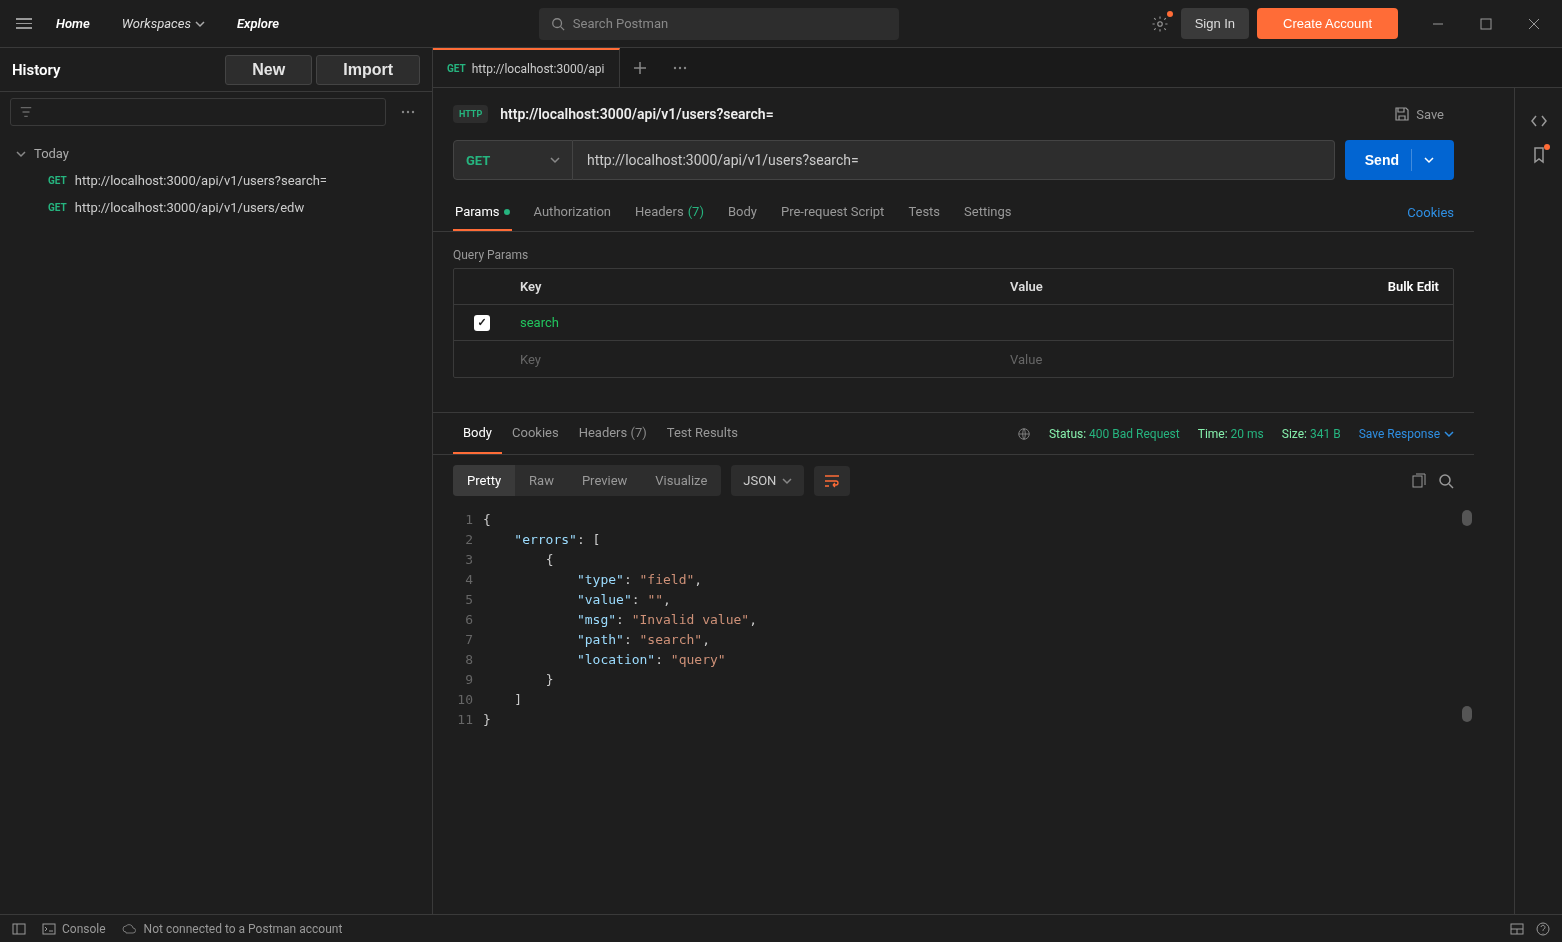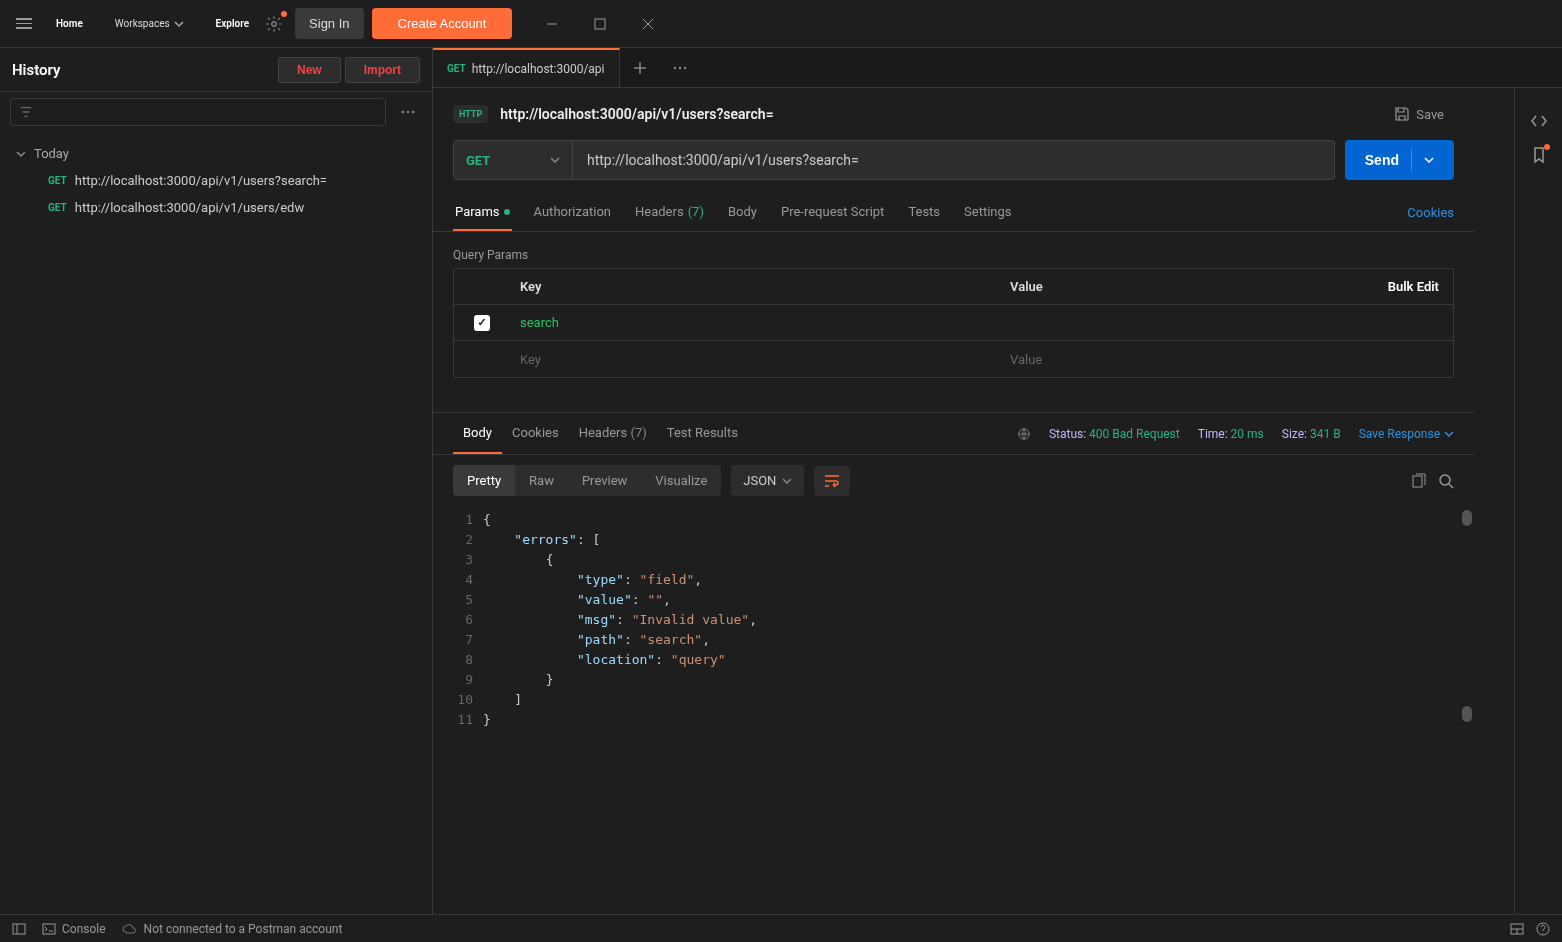"Home" .nav-item { font-size: 10px -> 13px; font-style: none -> italic }
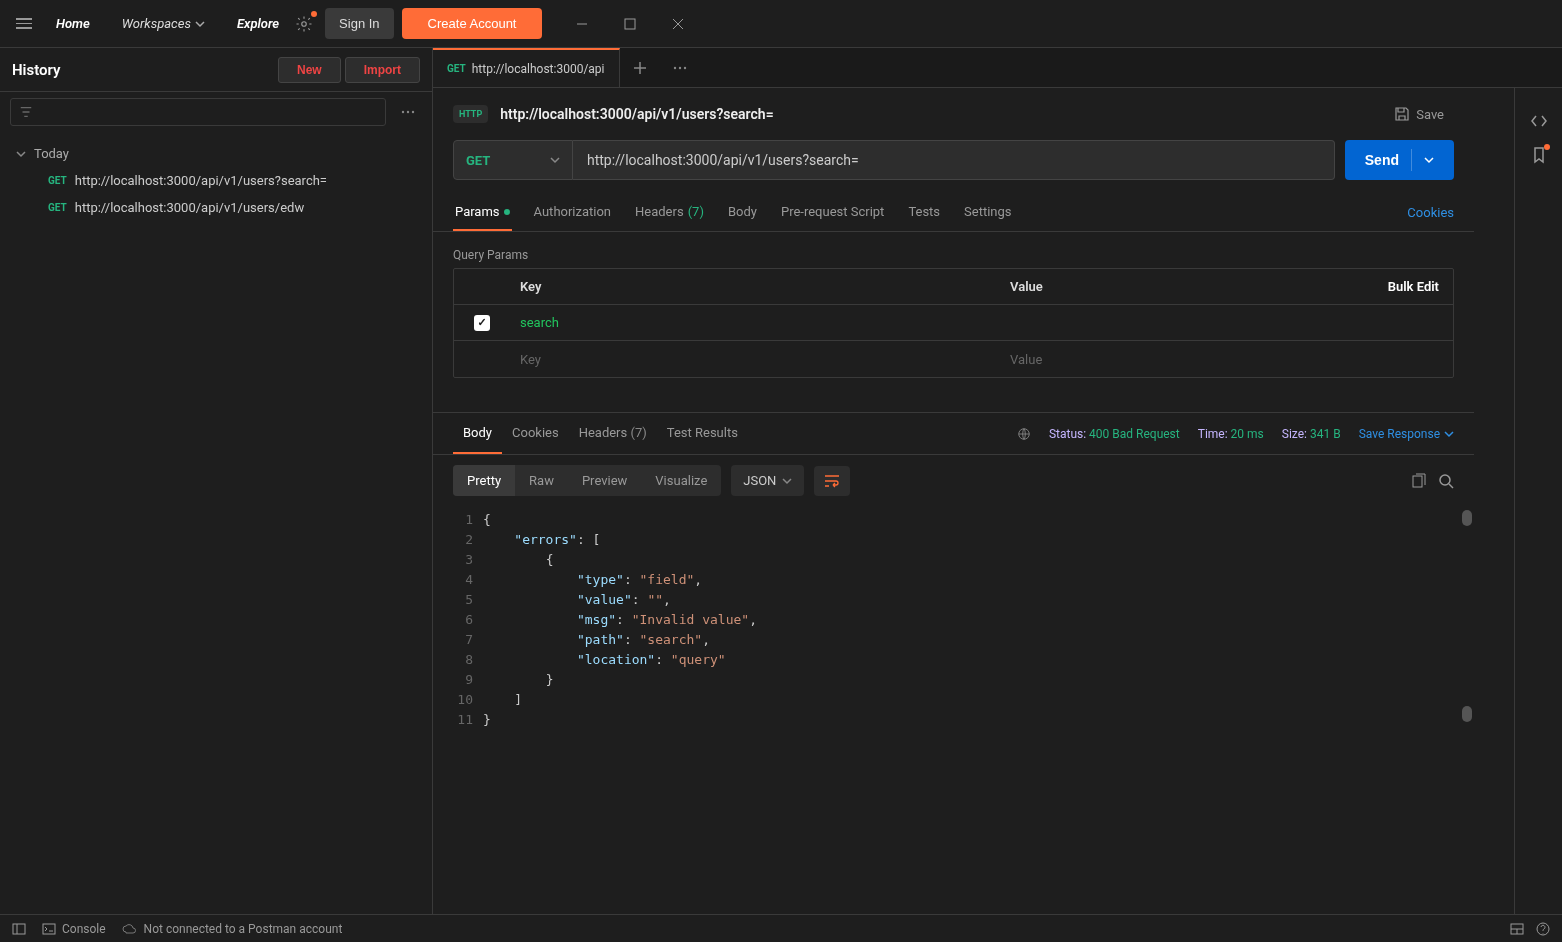"Search Postman" div.topbar-center { html: none -> <div> <div> <svg> <circle></circle> <path></path> </svg> <span>Search Postman</span> </div> </div> }
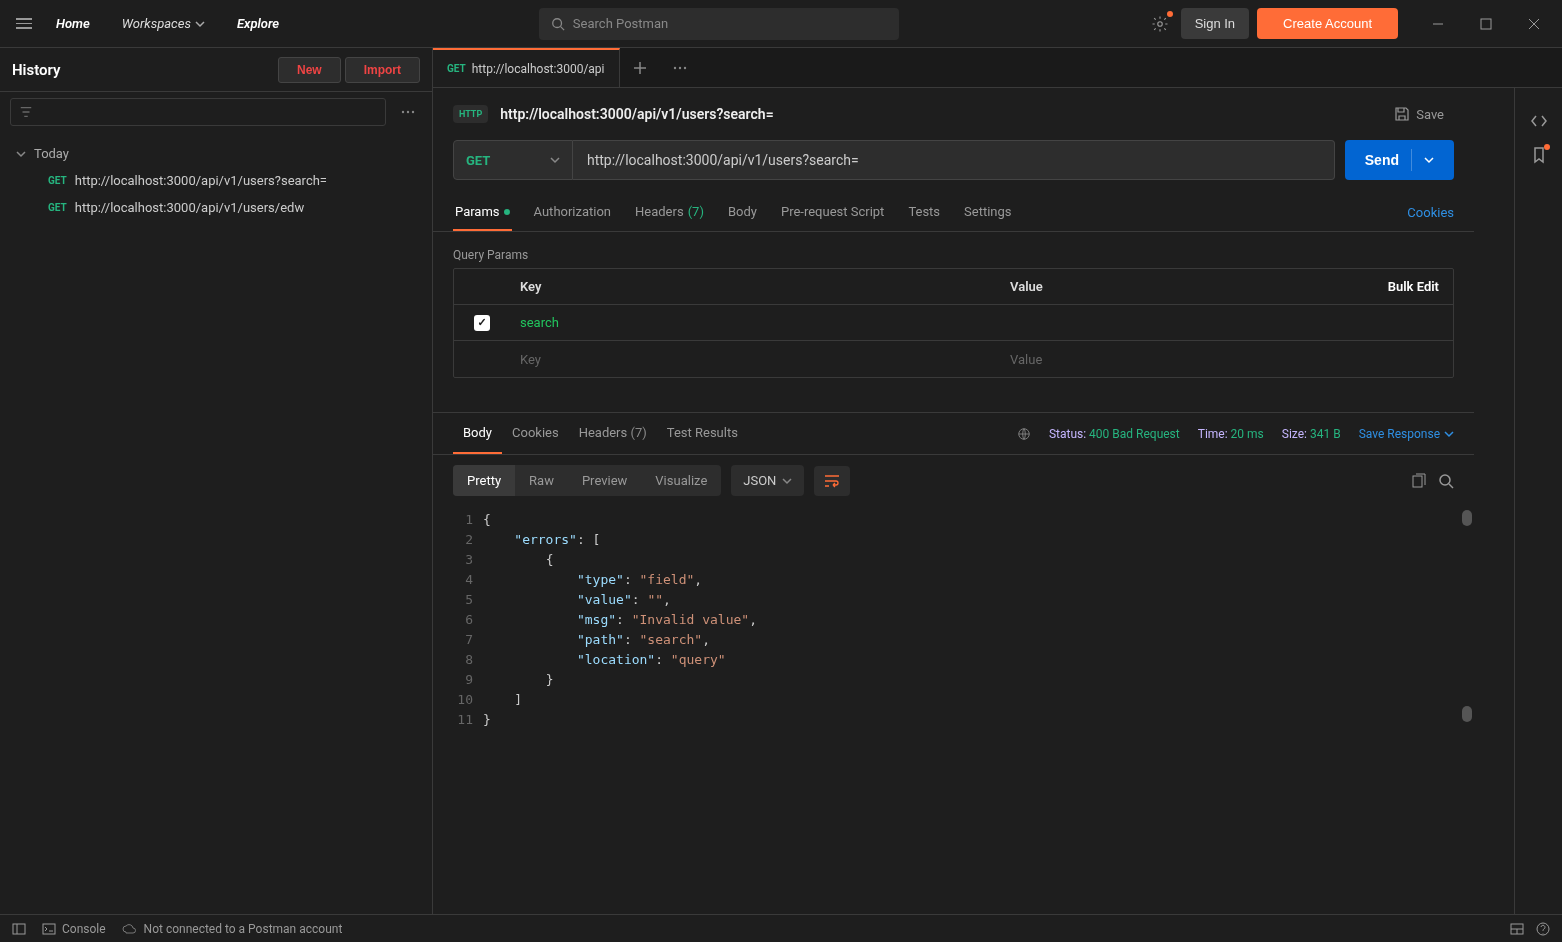"New" .sidebar-btn { color: #ef4444 -> #e5e5e5; font-size: 12px -> 16px; padding: 5px 18px -> 5px 26px }
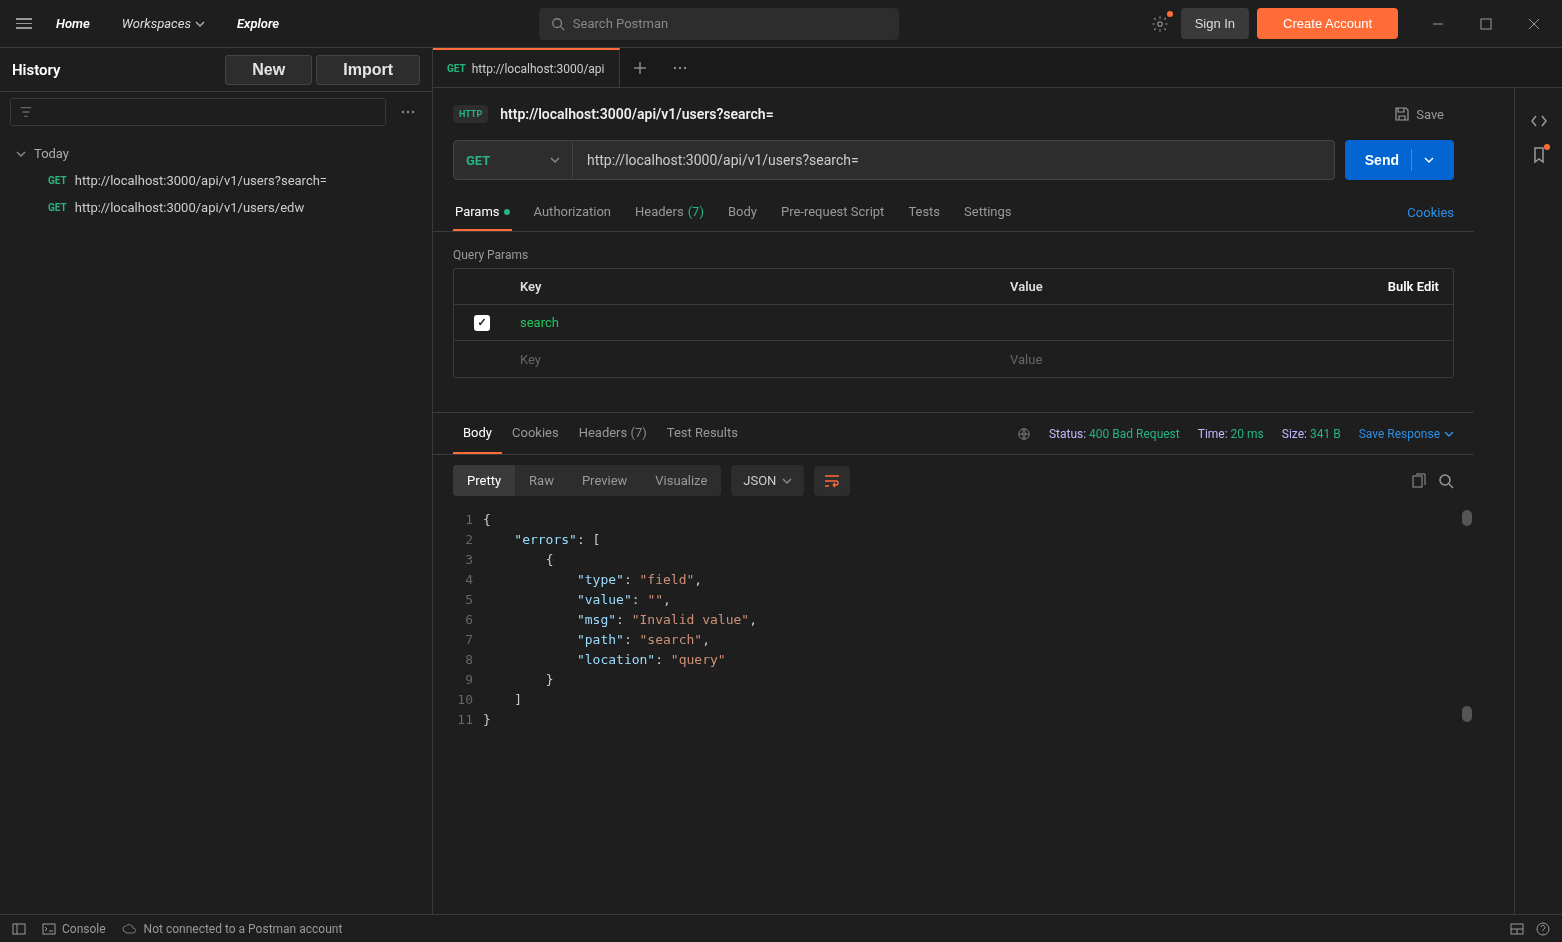"Status:" .resp-meta .label { color: #c4b5fd -> #86efac }
